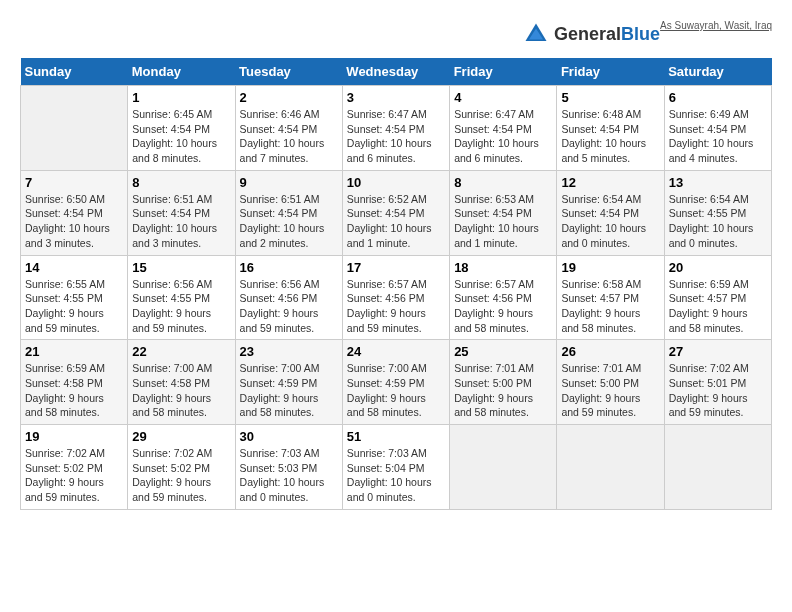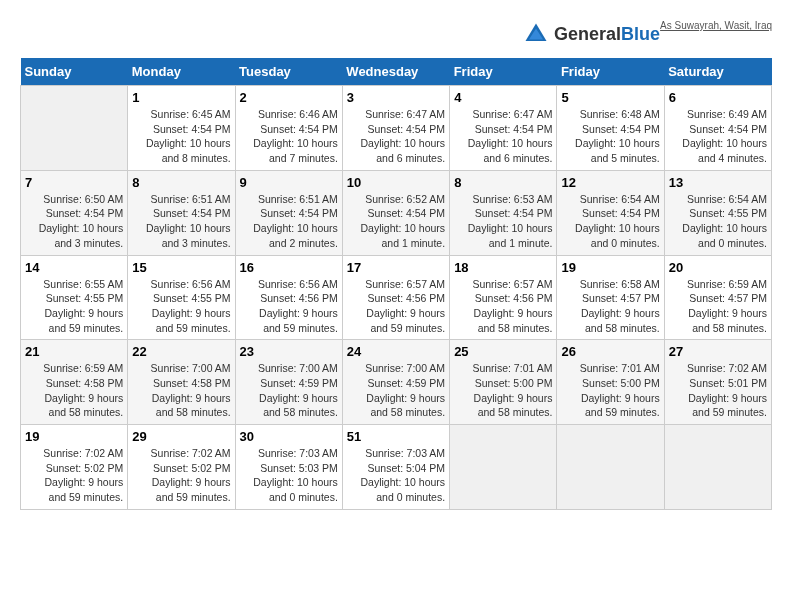"Sunrise: 6:45 AM" tbody tr td .day-info { text-align: right -> none }
